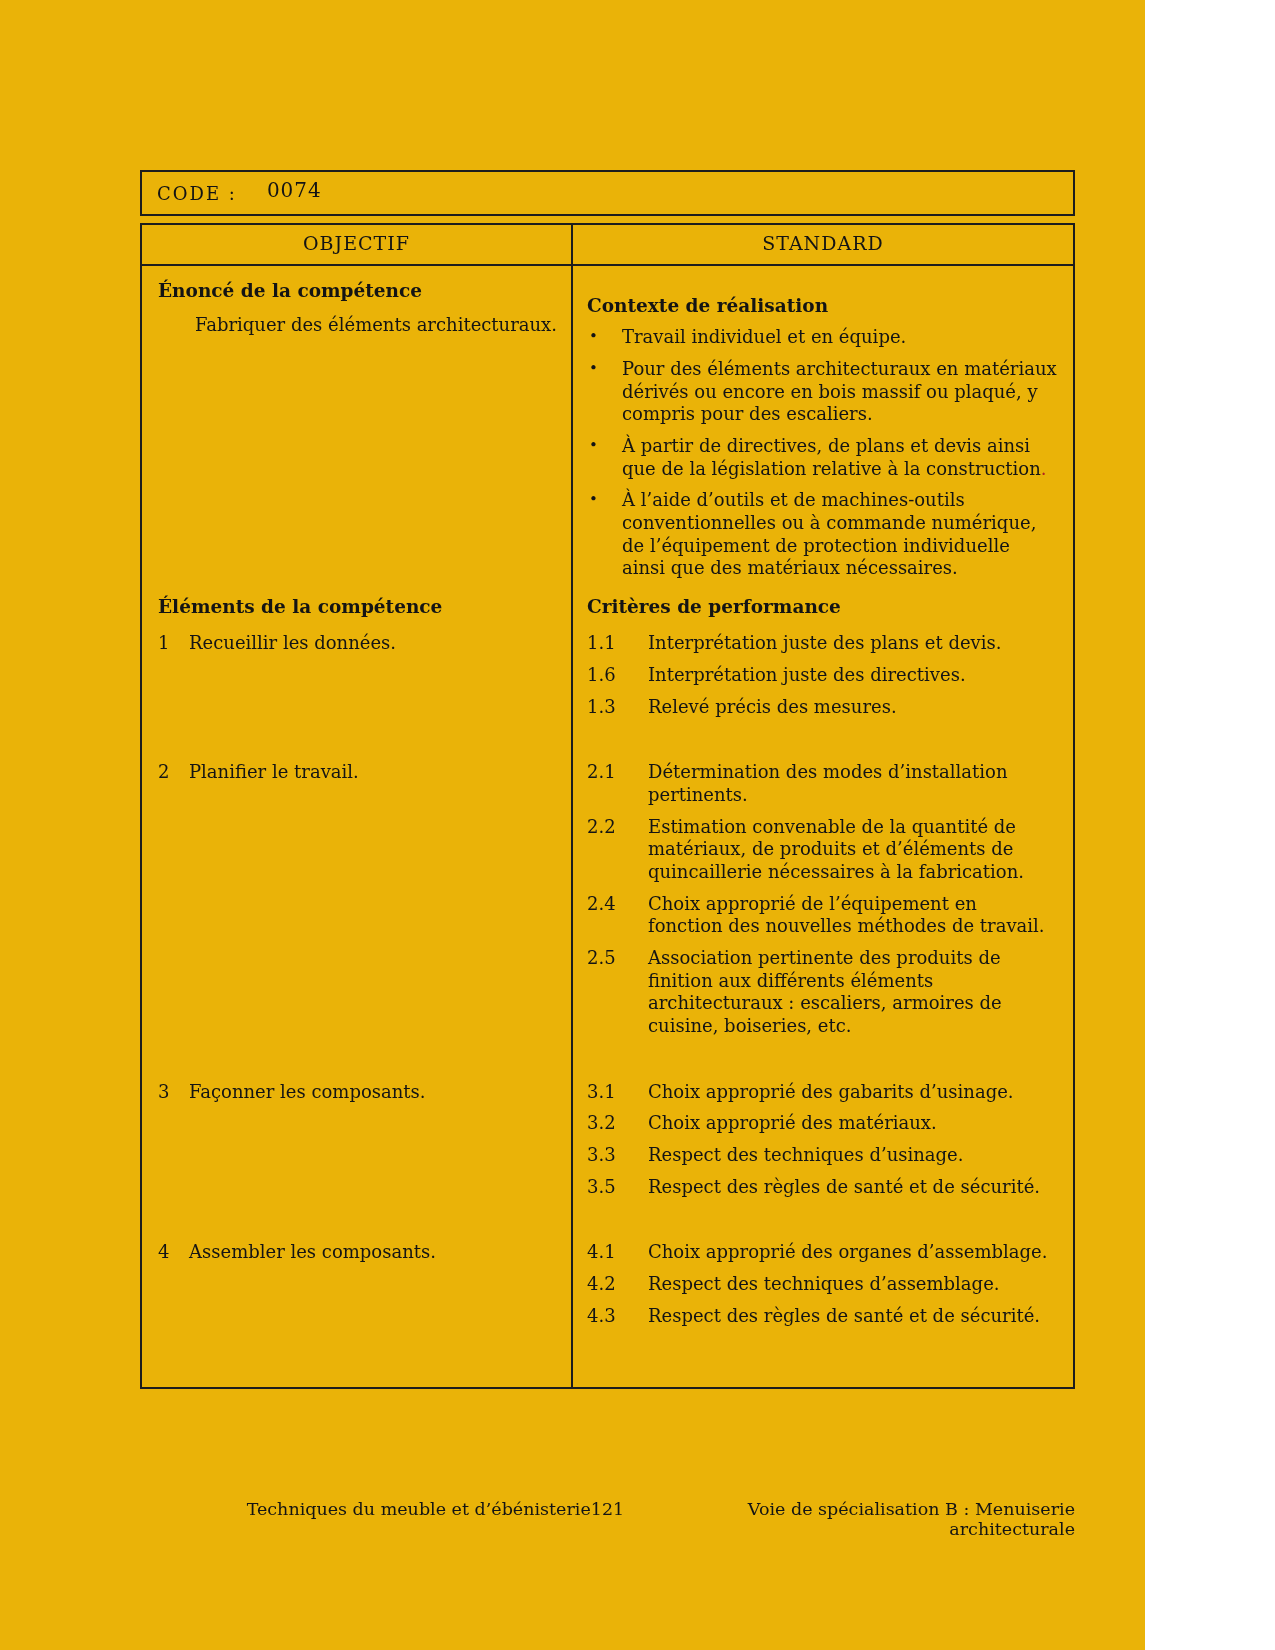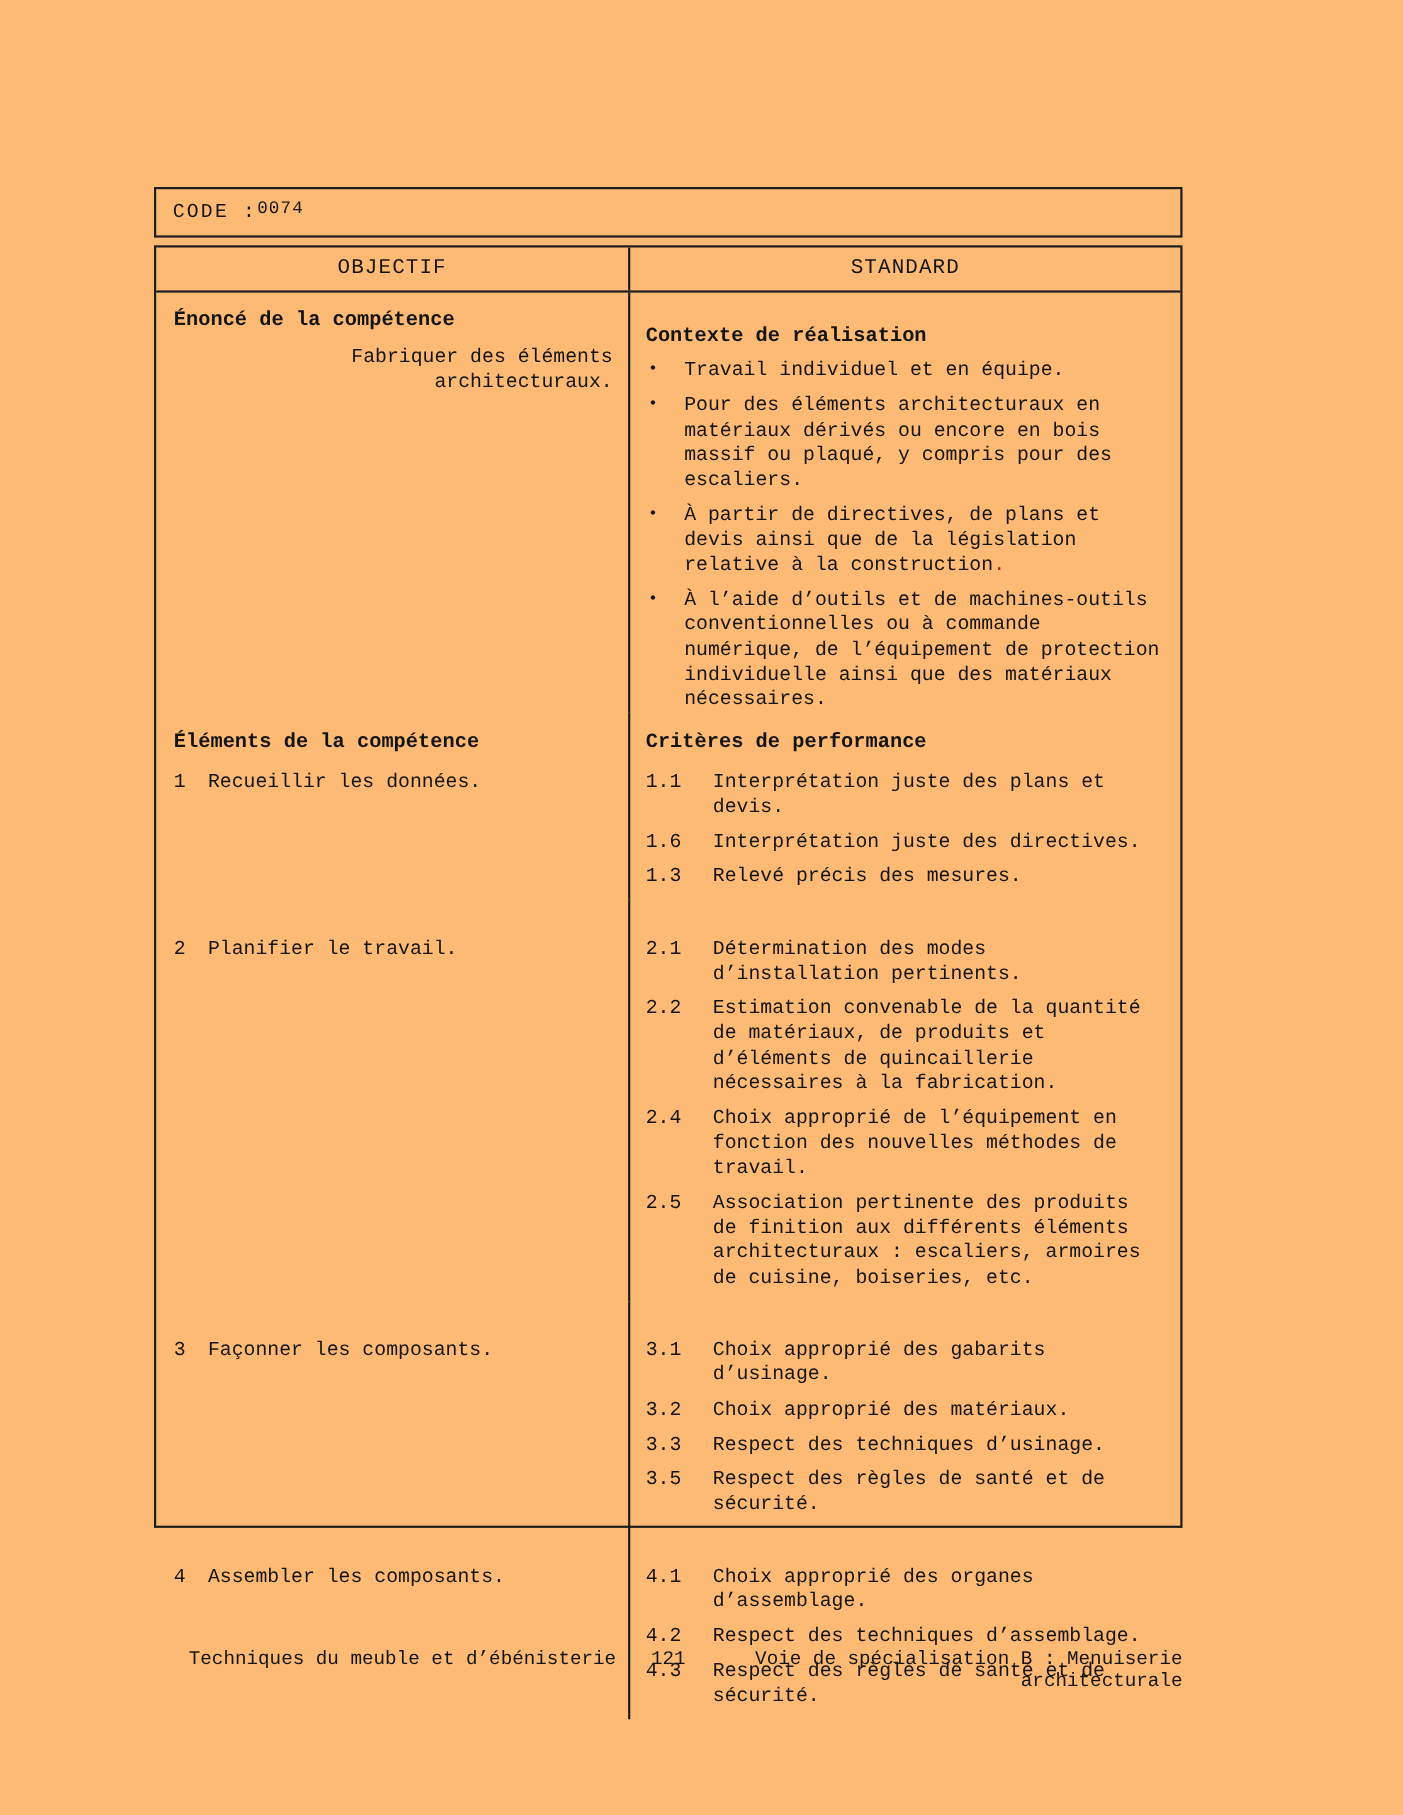"CODE :" .page { background: #fdba74 -> #eab308; font-family: Liberation Mono, monospace -> none; width: 1275px -> 1145px }
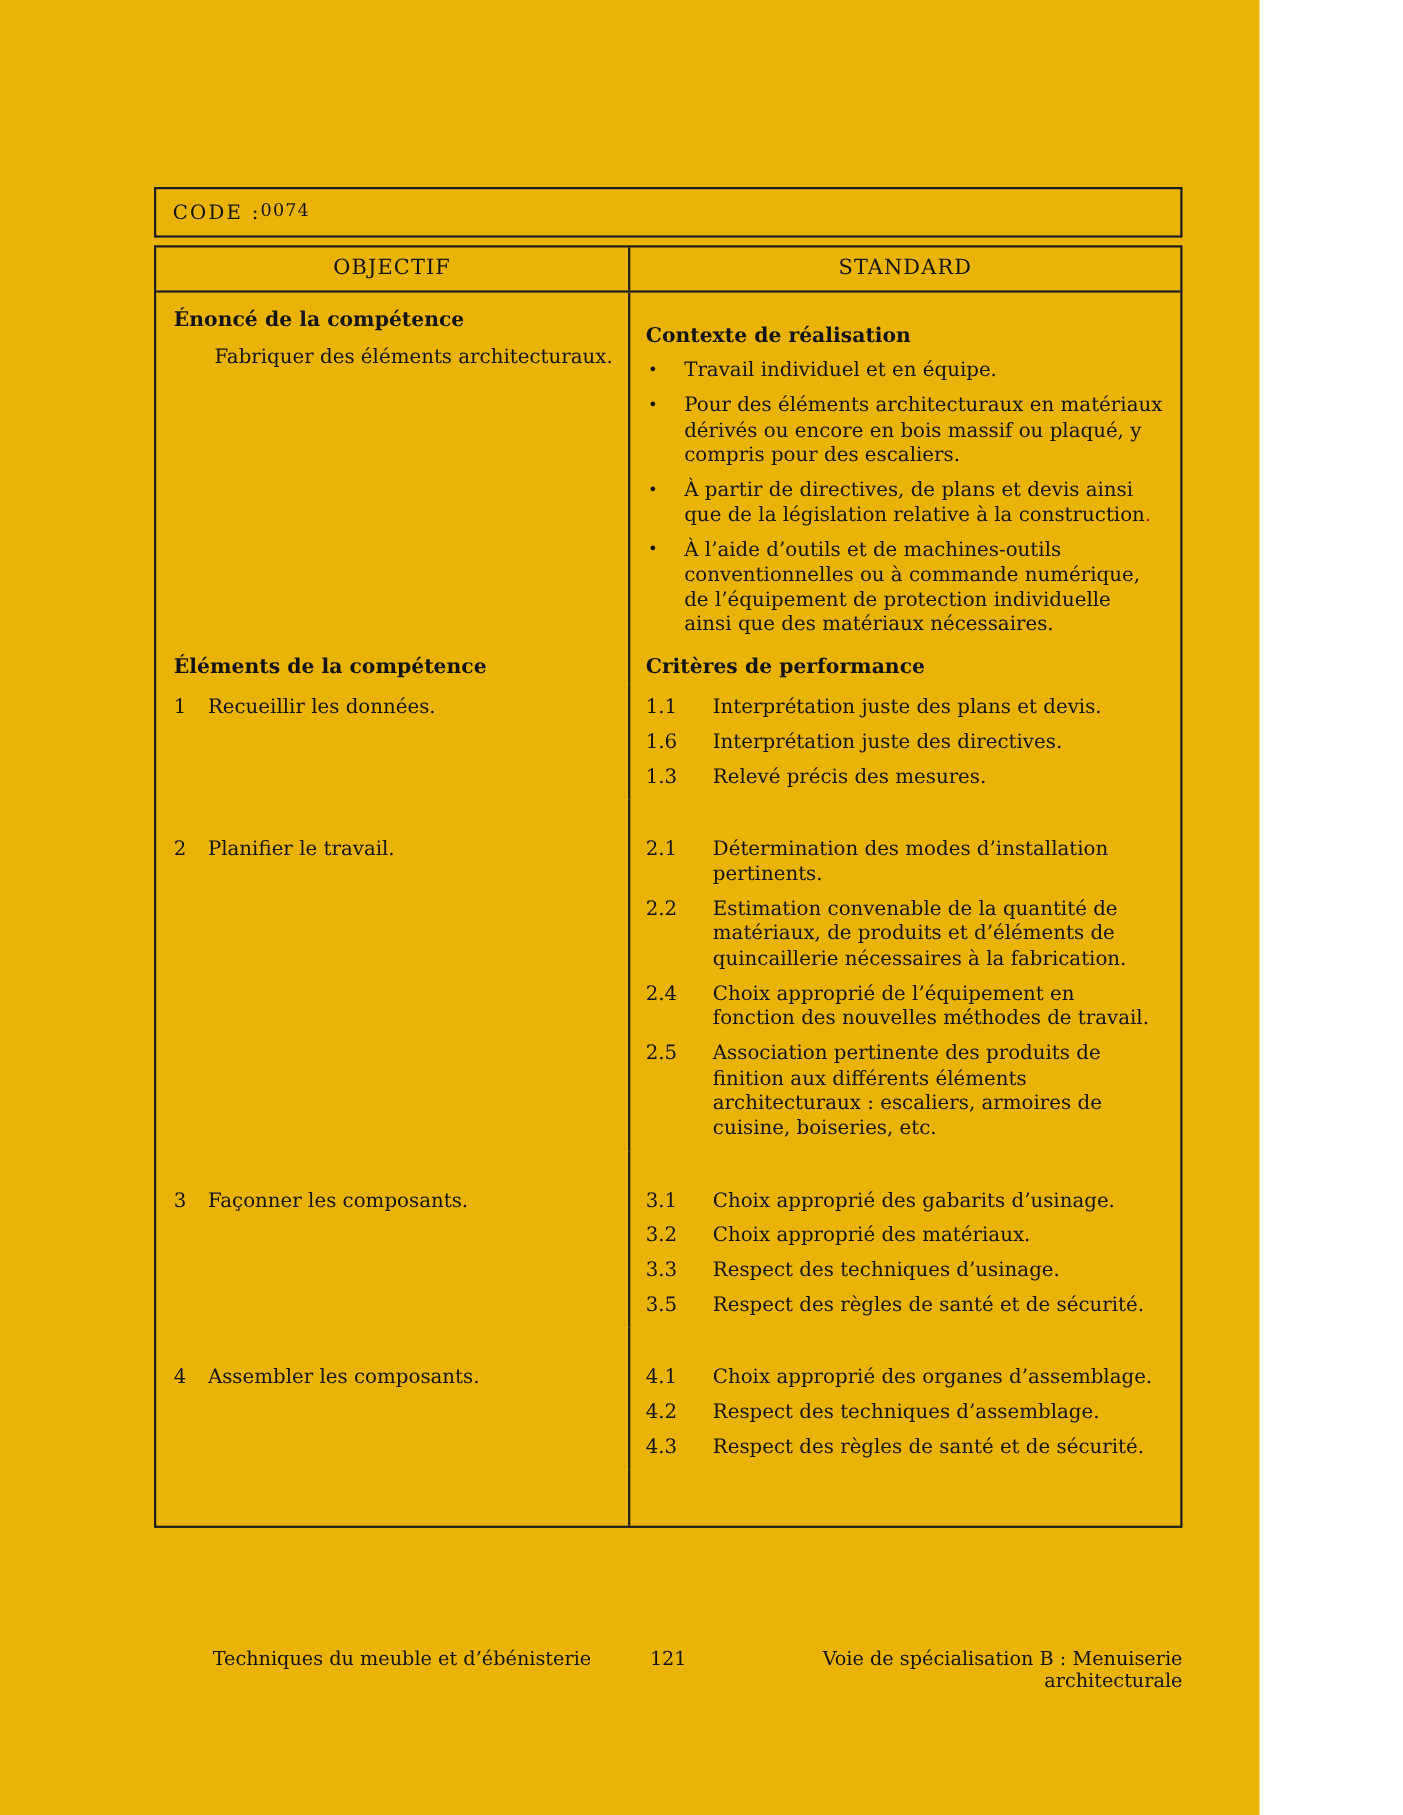"0074" .code-value { font-size: 16px -> 20px; margin-left: none -> 30px }
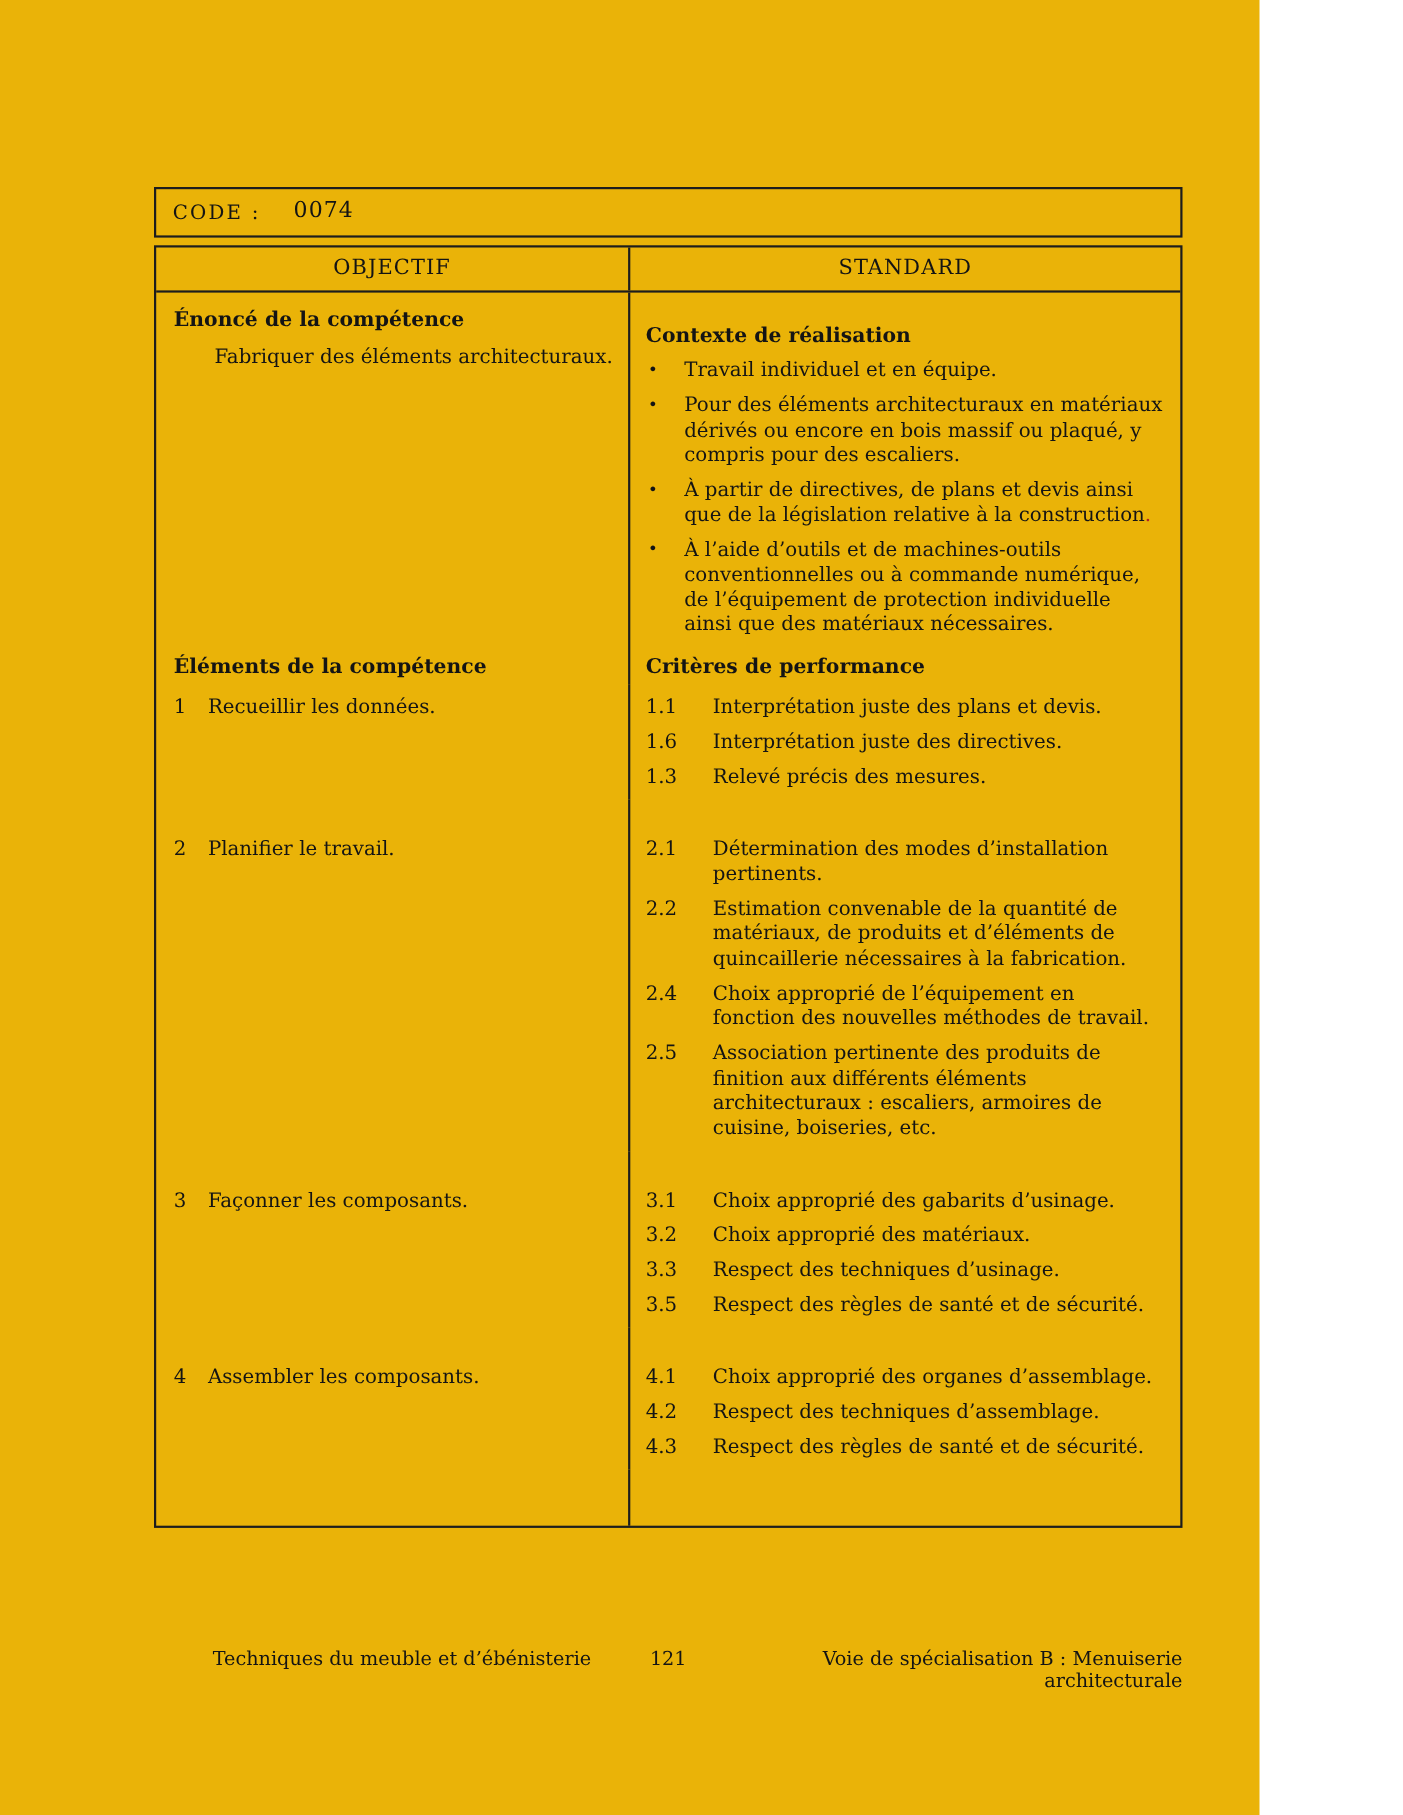"Techniques du meuble et d’ébénisterie" .footer .fl { text-align: center -> right }
